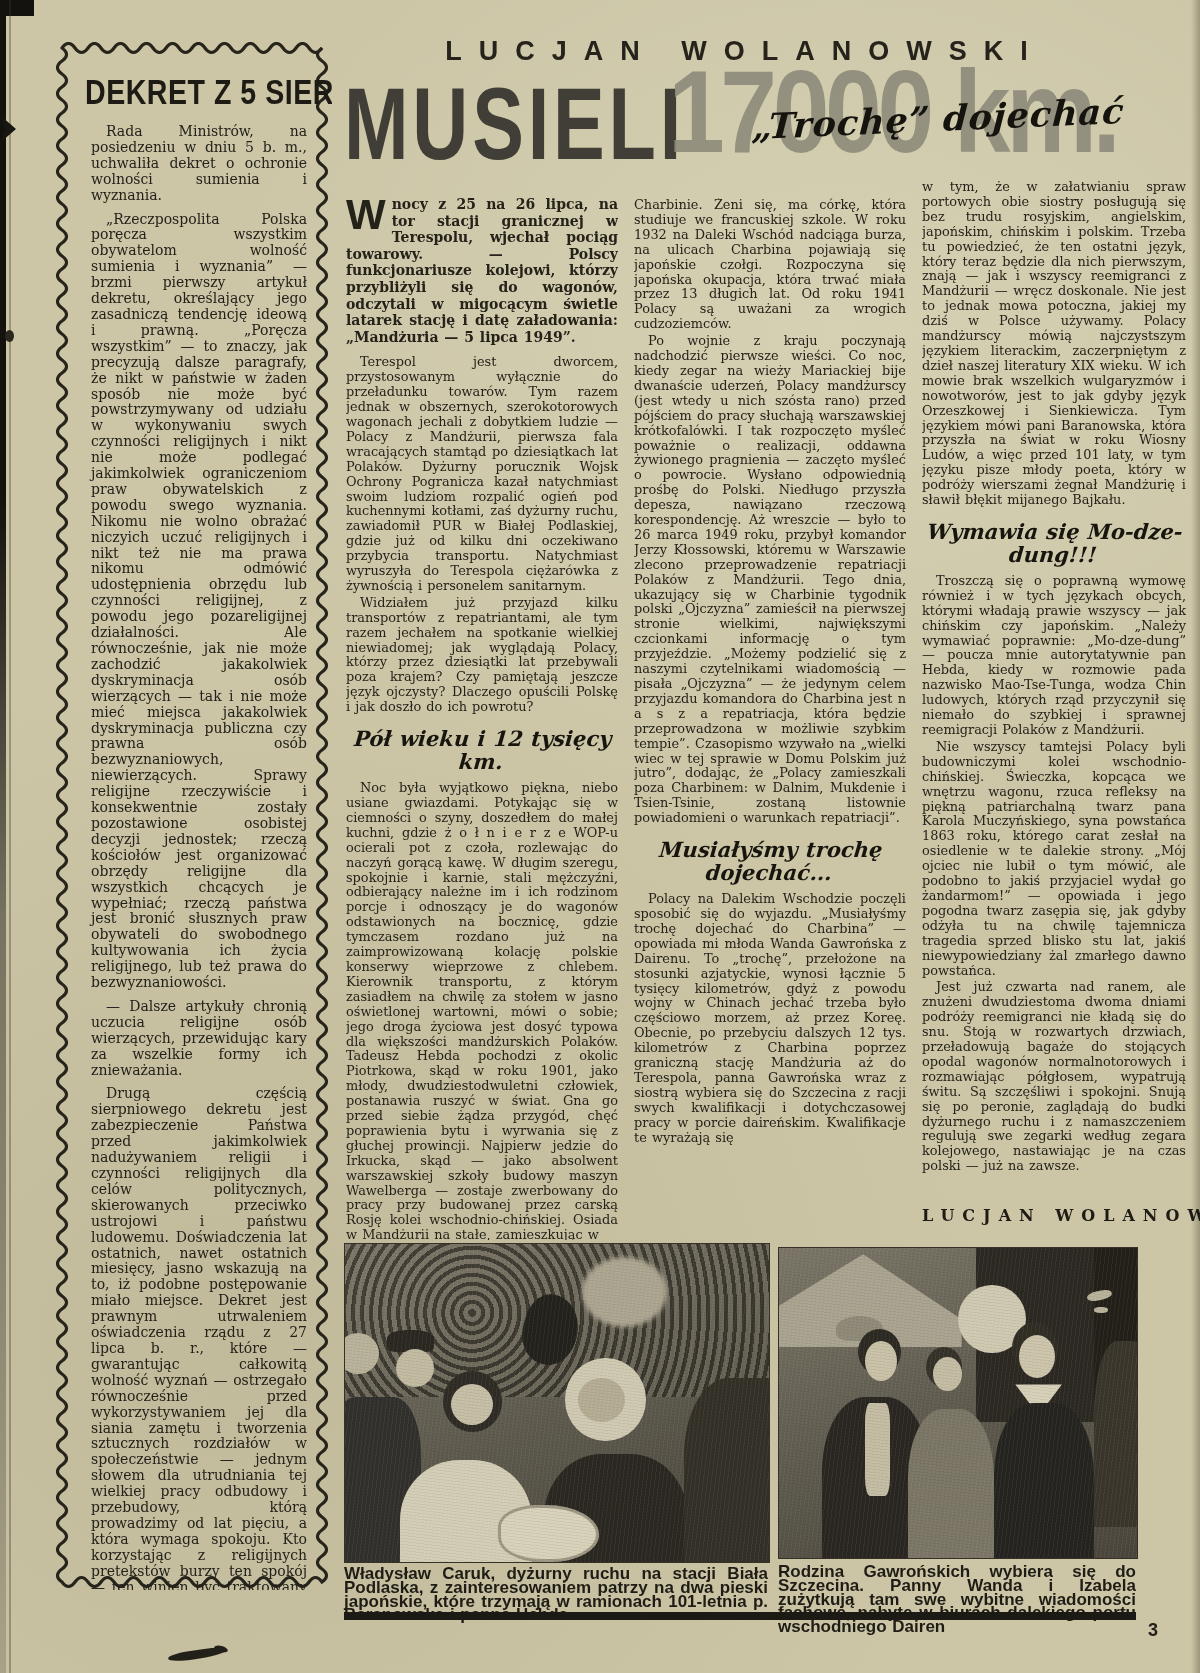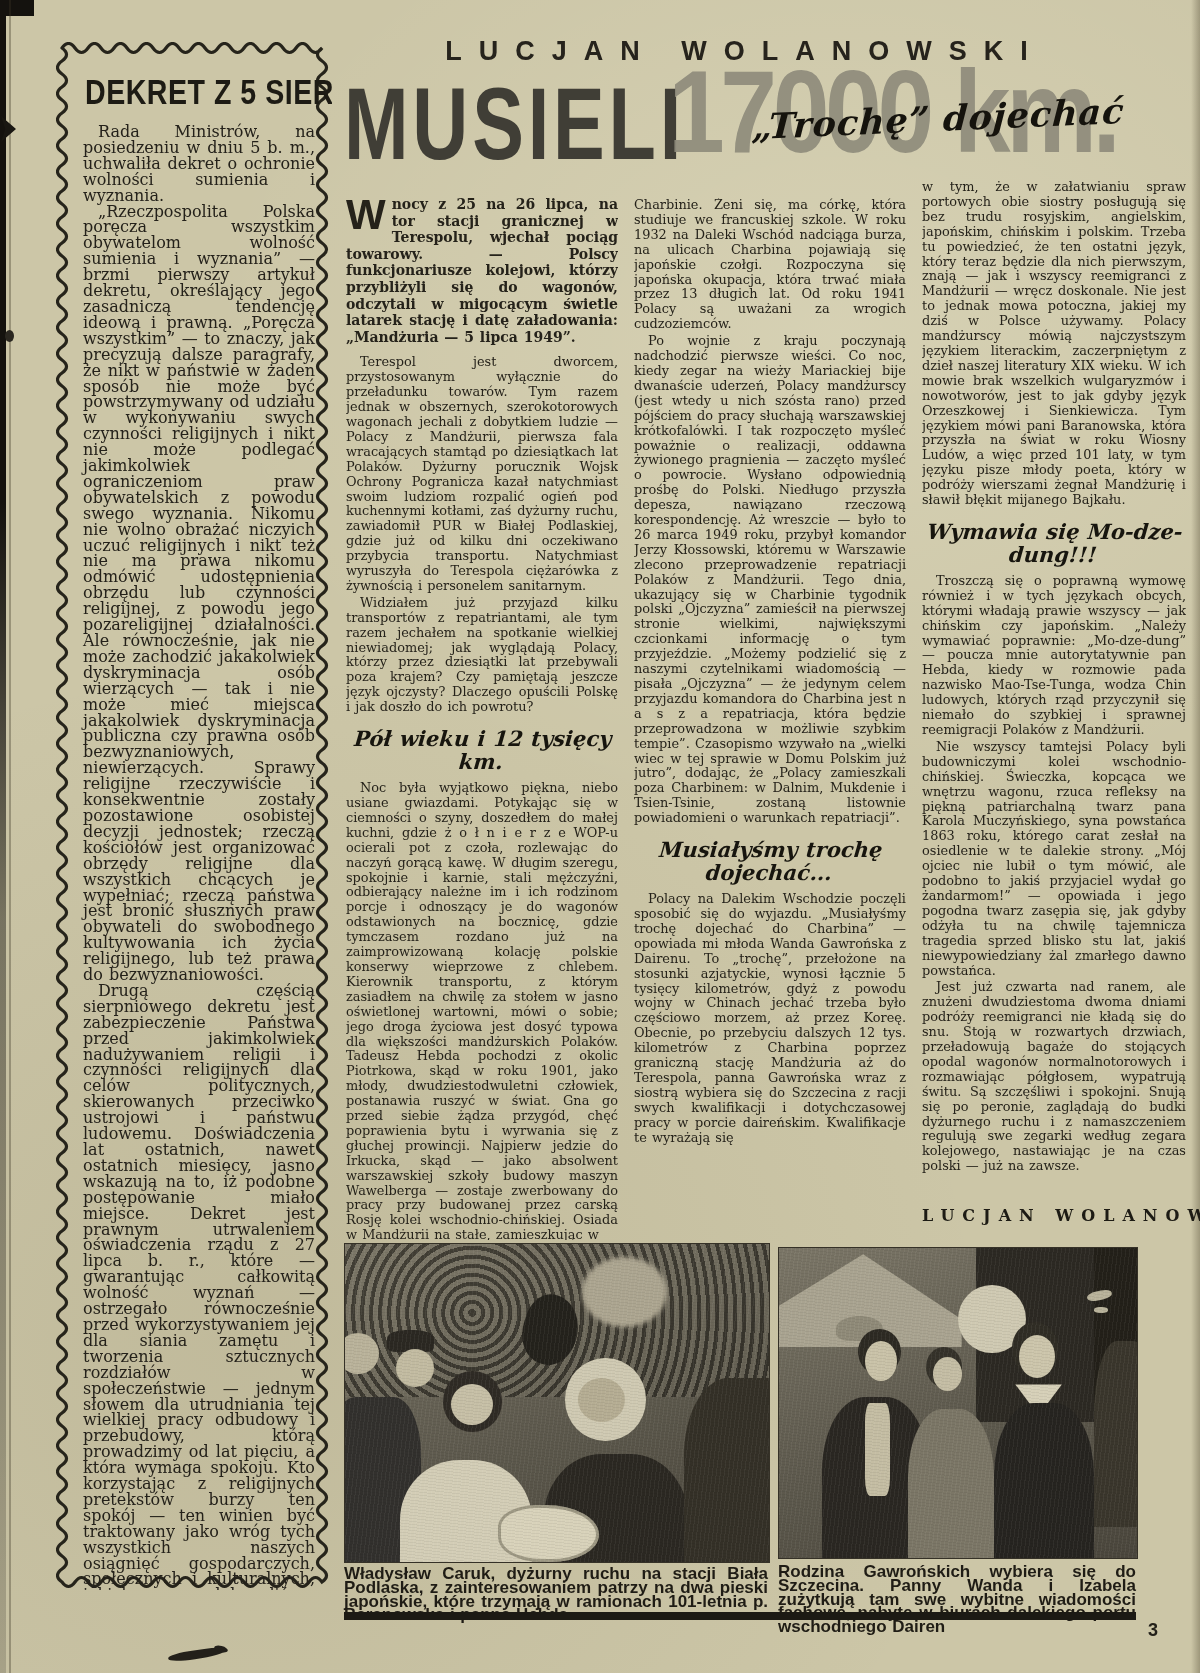"Rada Ministrów, na posiedzeniu w" .decree-inner p { font-size: 16px -> 14px; margin: 0 -> 8px }
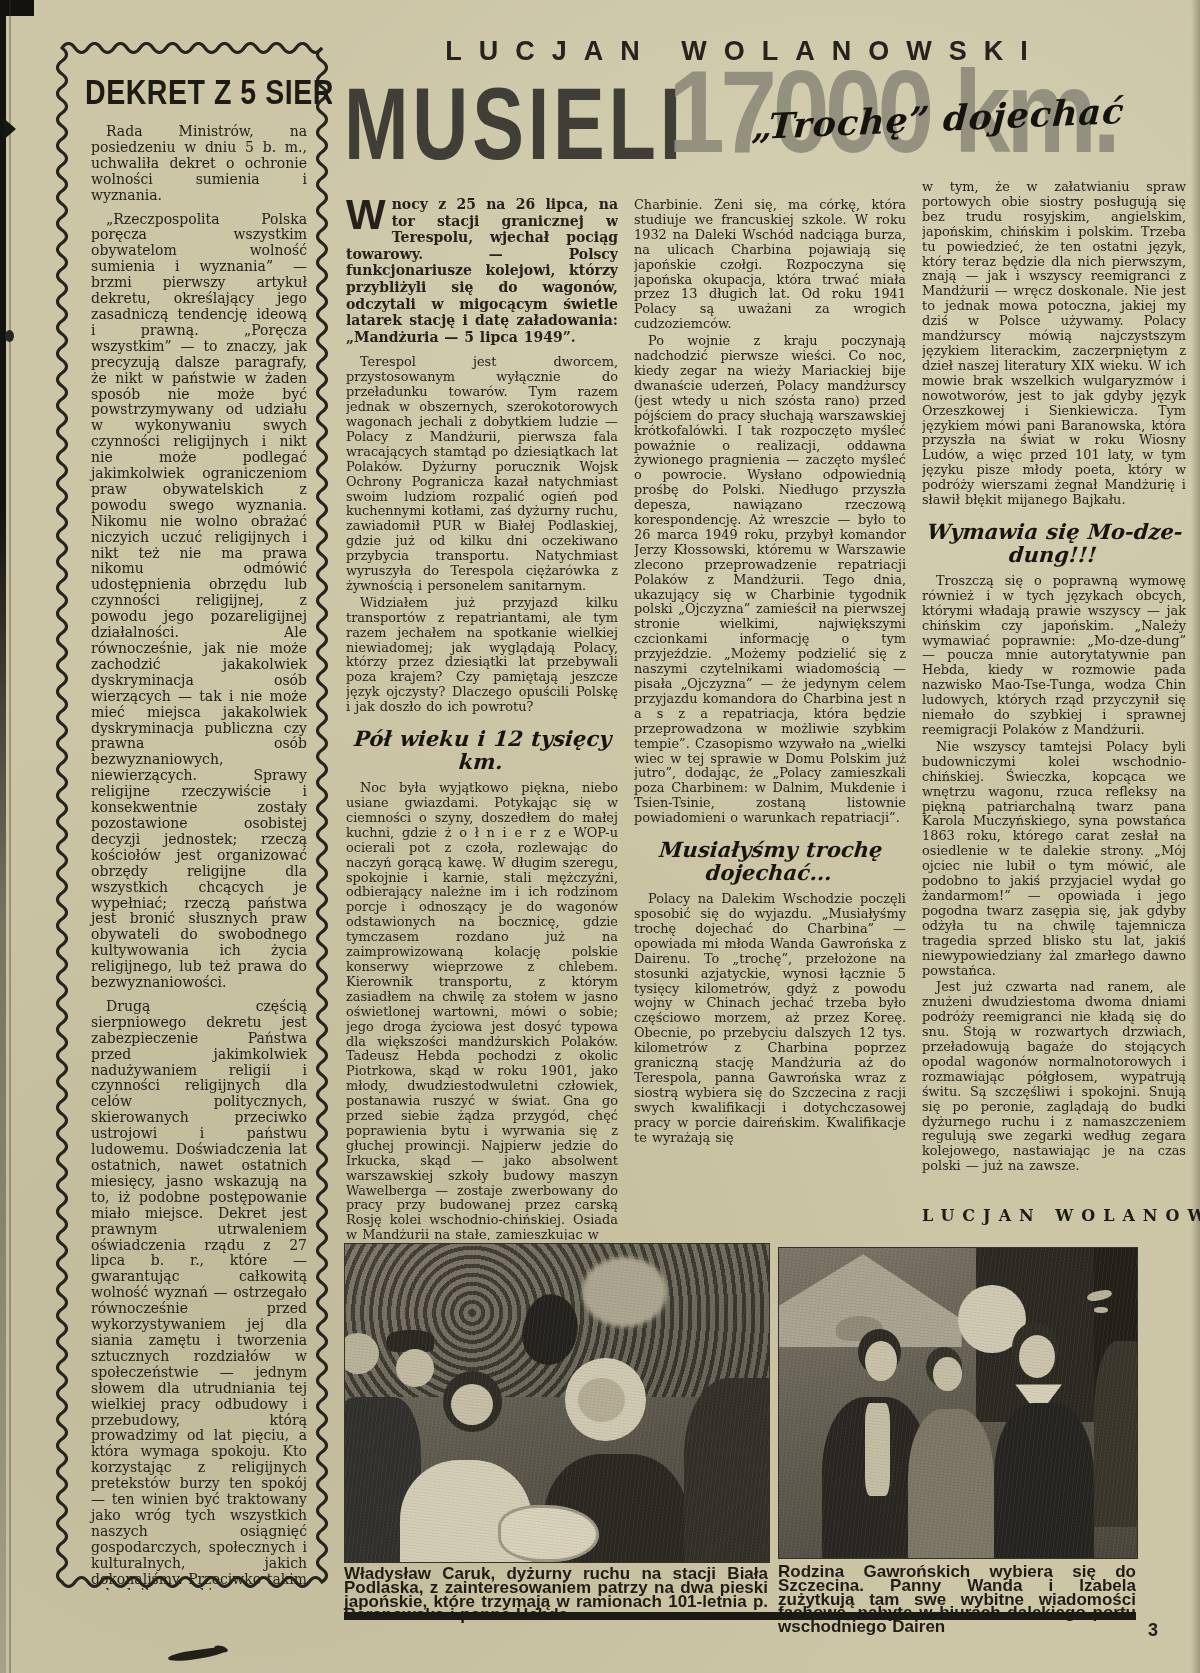"— Dalsze artykuły chronią uczucia" p { html: none -> <p>— Dalsze artykuły chronią uczucia religijne osób wierzących, przewidując kary za wszelkie formy ich znieważania.</p> }
